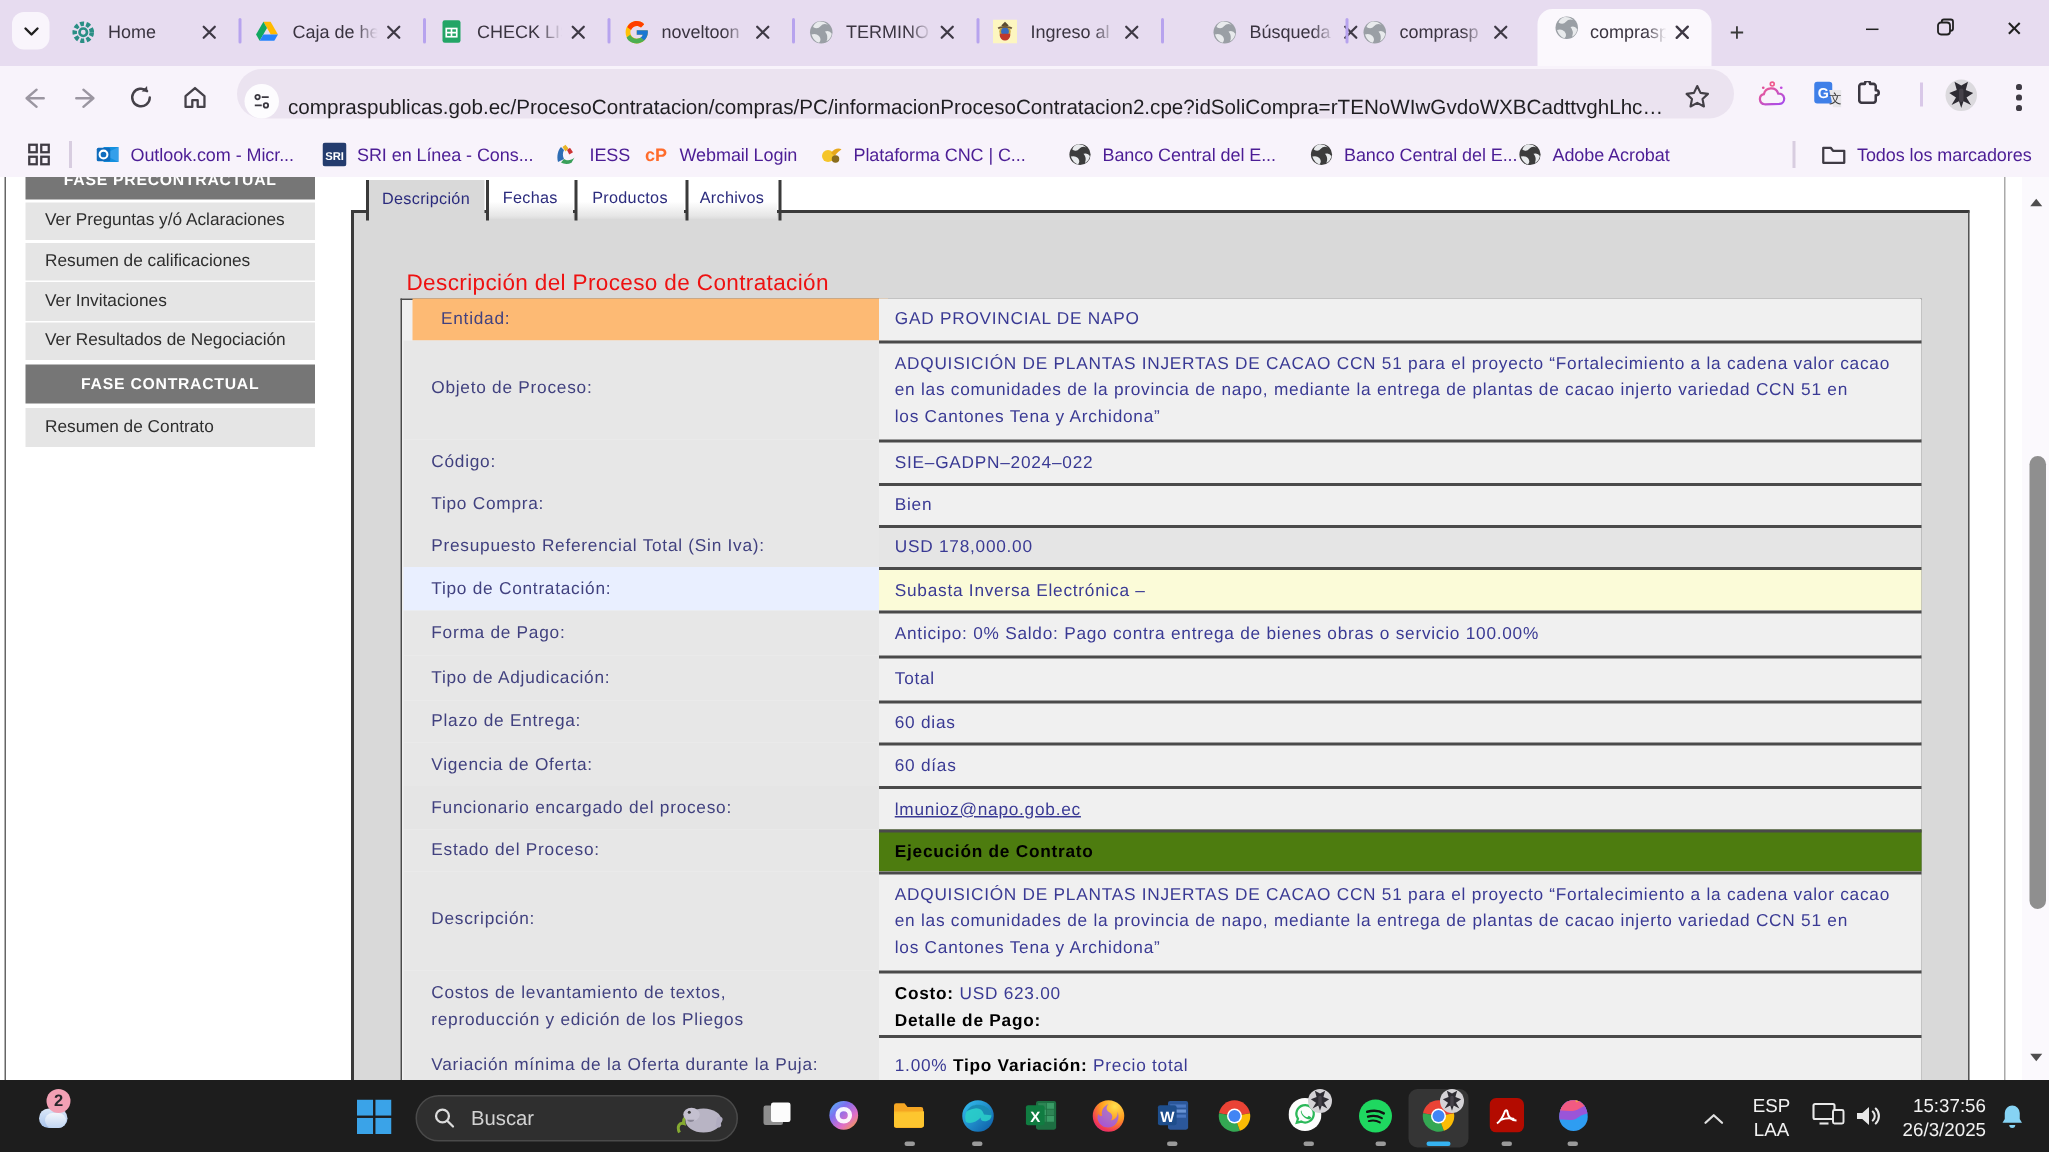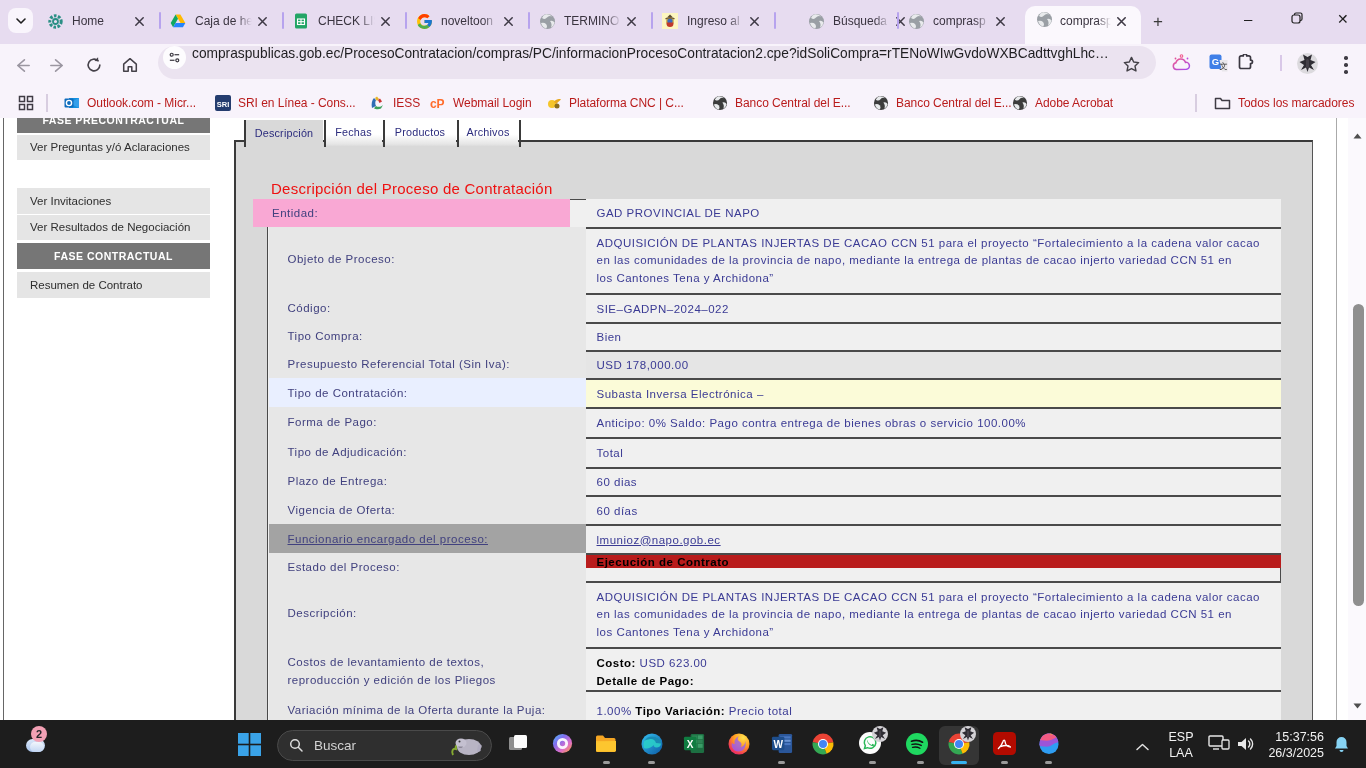"compraspublicas.gob.ec/ProcesoContrataci" #omnibox { align-items: flex-start -> flex-end }
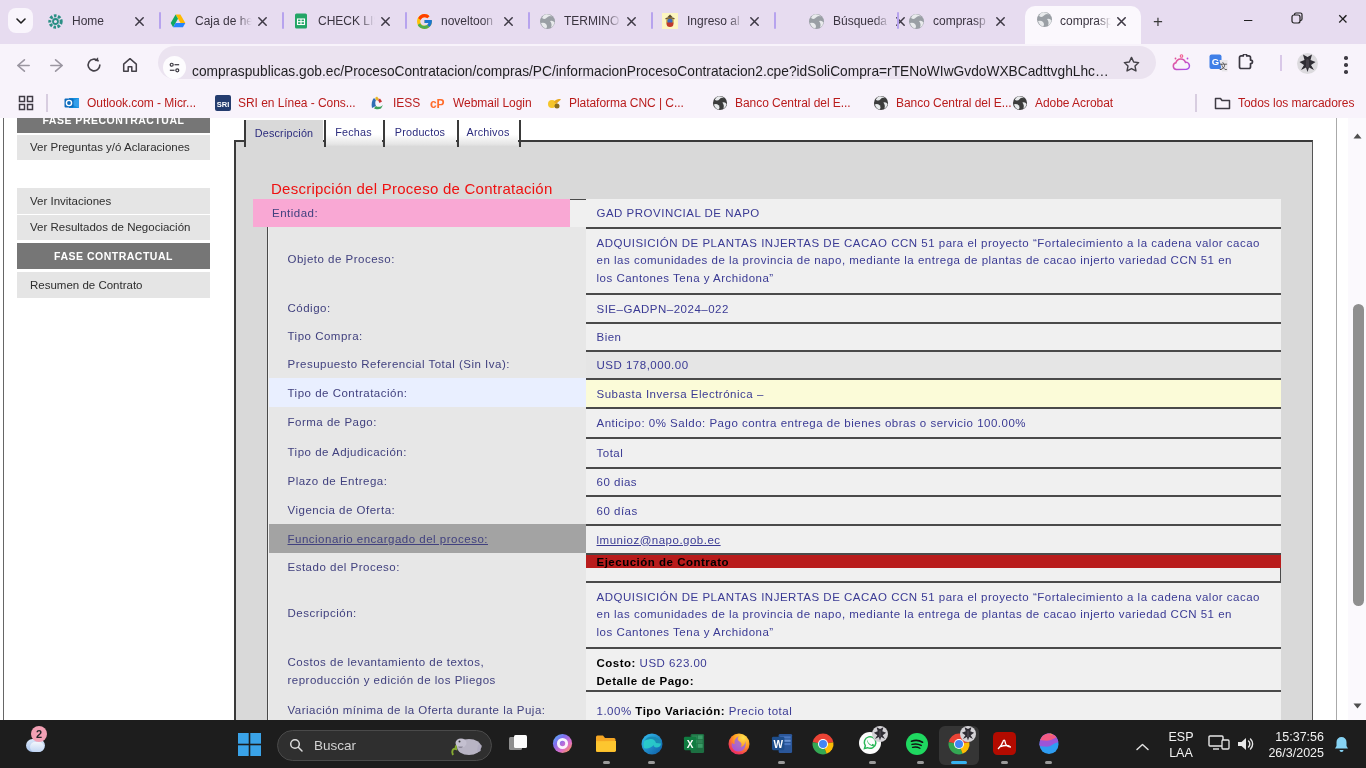"Outlook.com - Micr..." .bk { color: #b91c1c -> #4c1d95 }
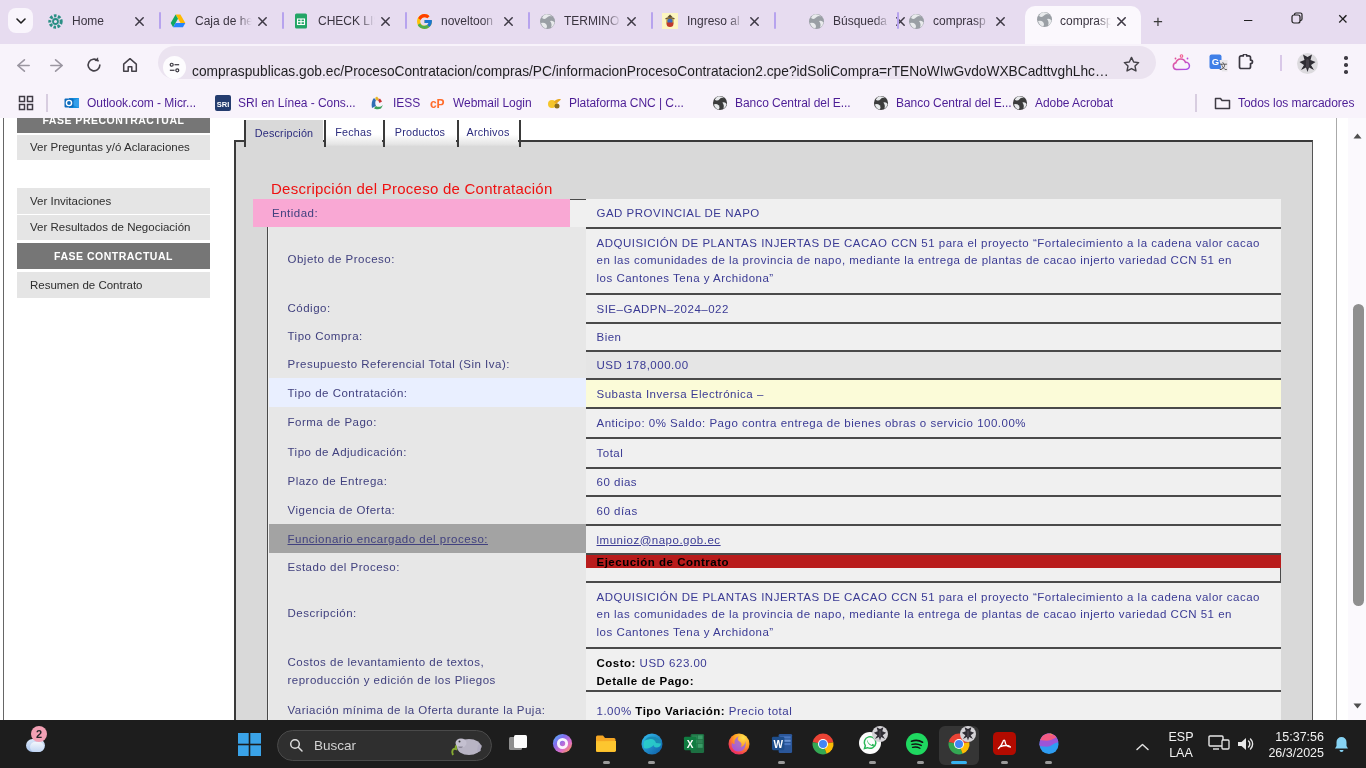"Resumen de calificaciones" div.abs { html: none -> <div>Resumen de calificaciones</div> }
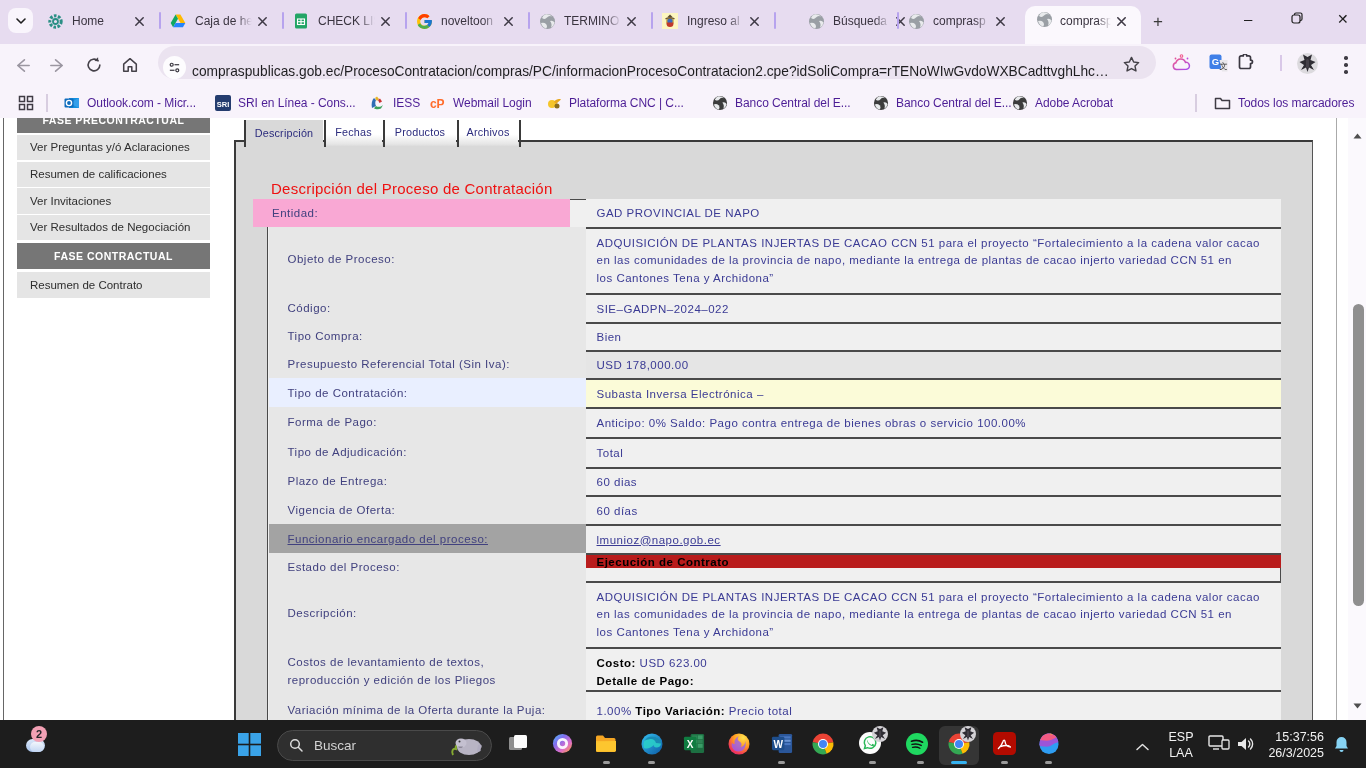"Entidad:" div.abs { background: #f9a8d4 -> #fdba74; left: 253px -> 275px }
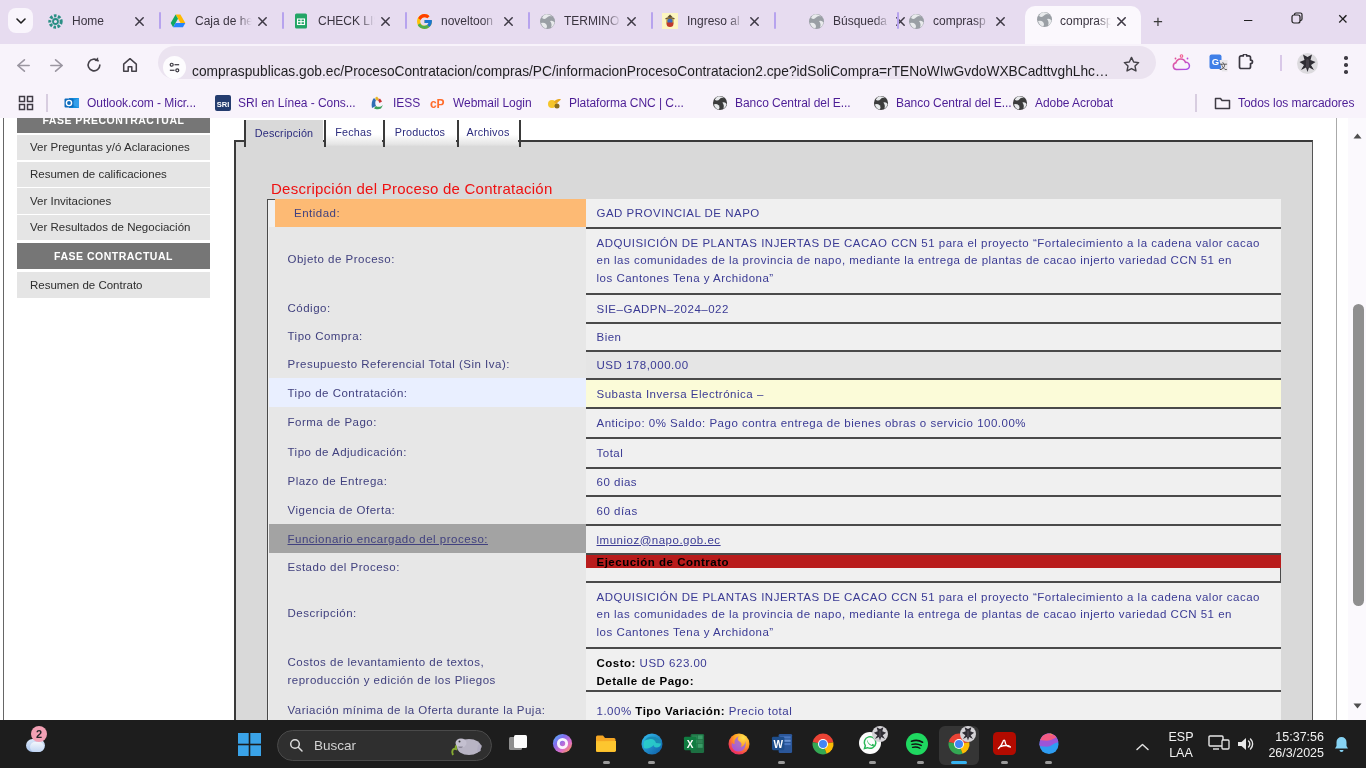"Funcionario encargado del proceso:" div.abs { background: #a3a3a3 -> #e5e5e5; text-decoration: underline -> none }
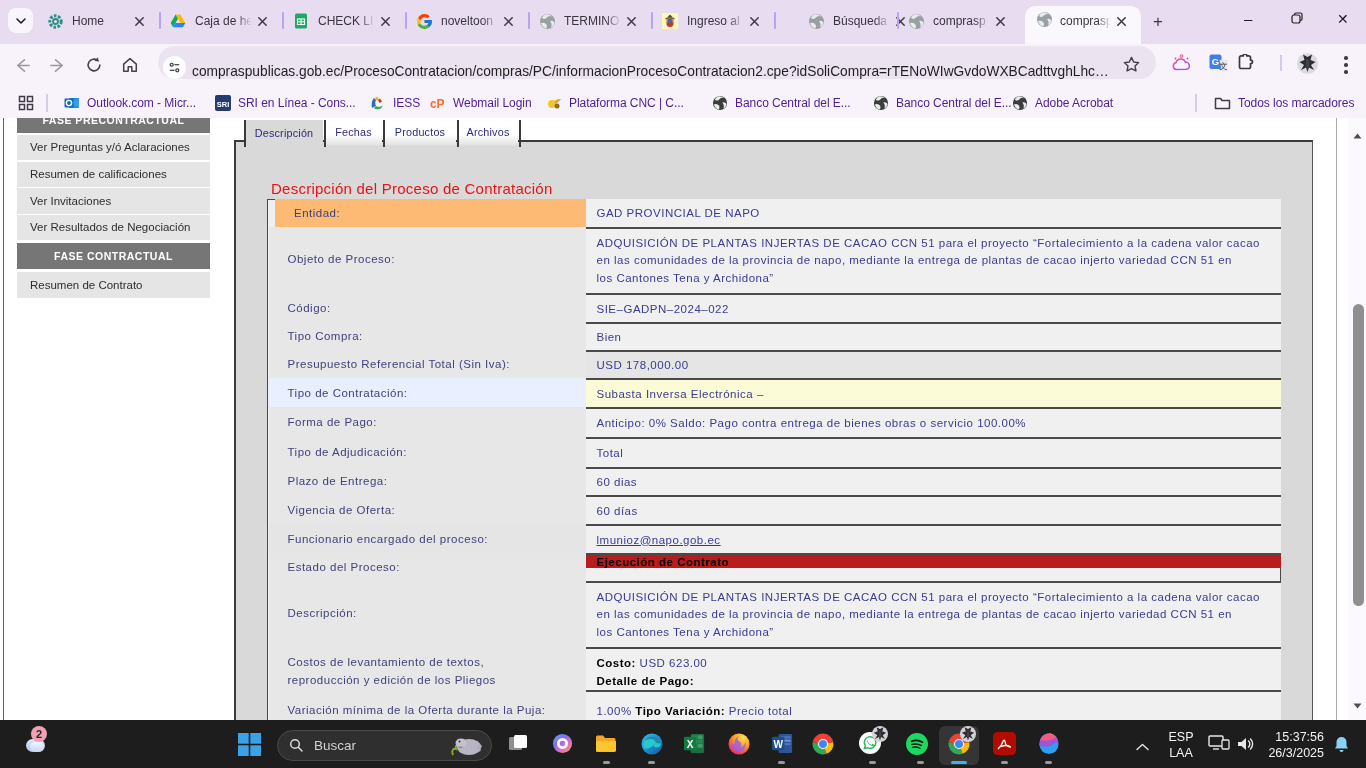"Ejecución de Contrato" div.abs { background: #b91c1c -> #4d7c0f; height: 15px -> 28px }
